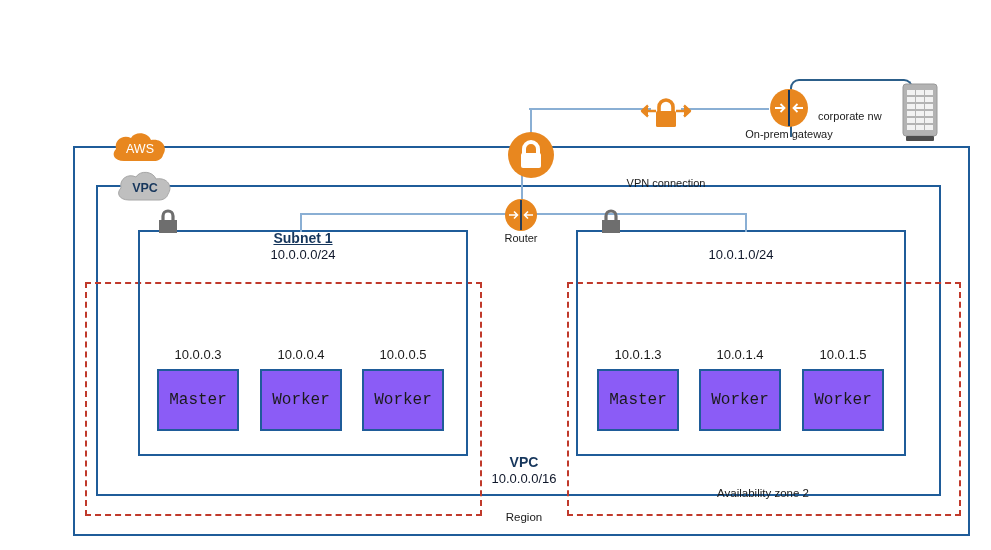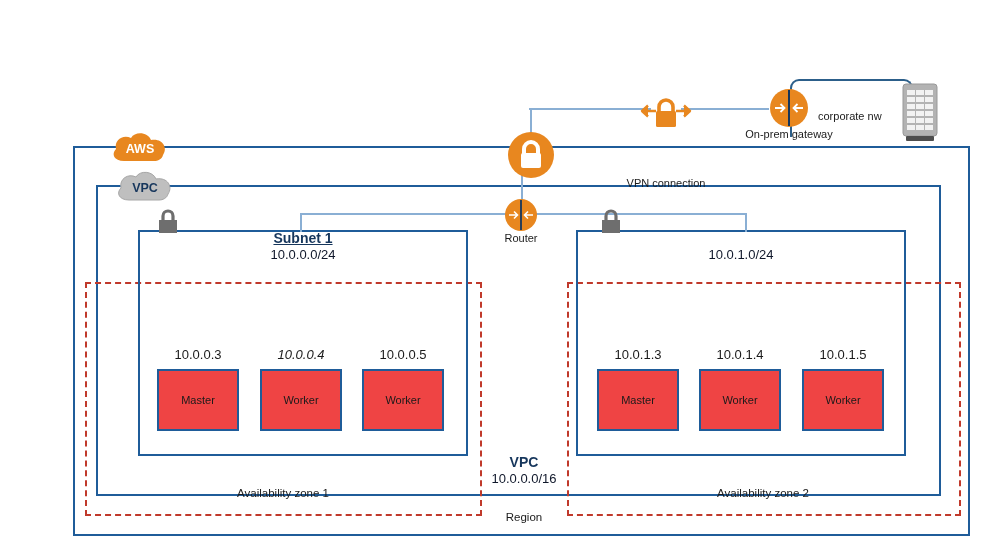"AWS" div.lbl { font-weight: bold -> normal }
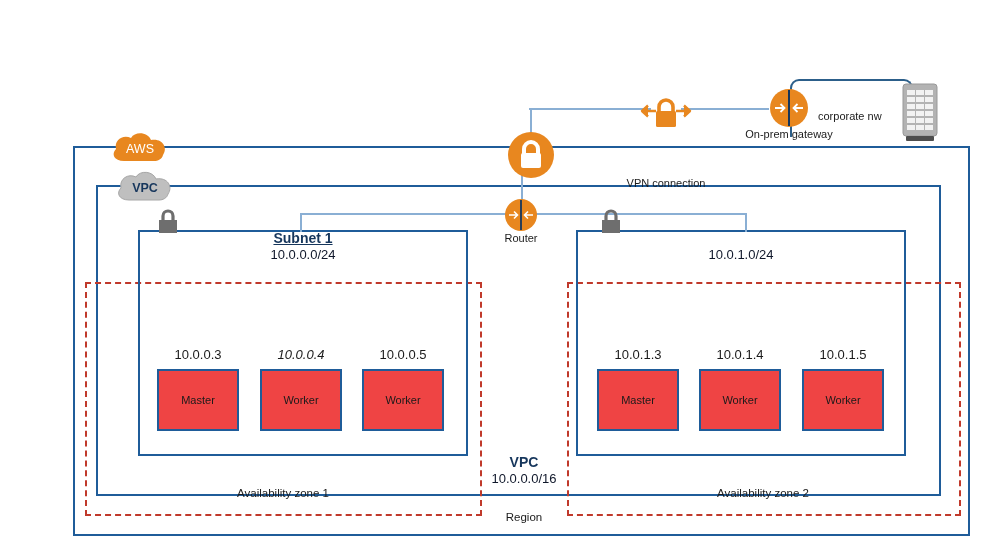"10.0.0.4" div.lbl { font-style: italic -> none }
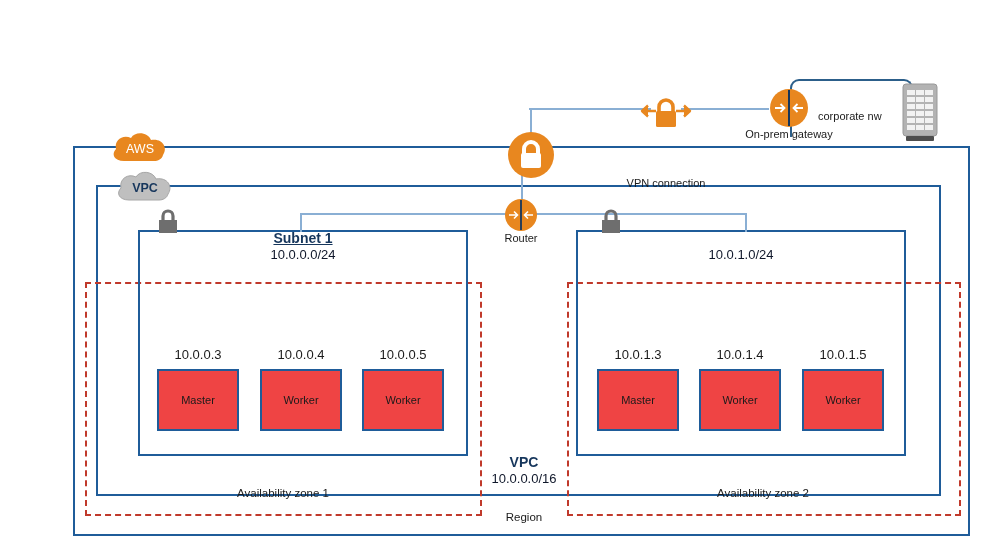"Master" .instance-box { background: #ef4444 -> #8b5cf6; font-family: none -> Liberation Mono, monospace; font-size: 11px -> 16px }
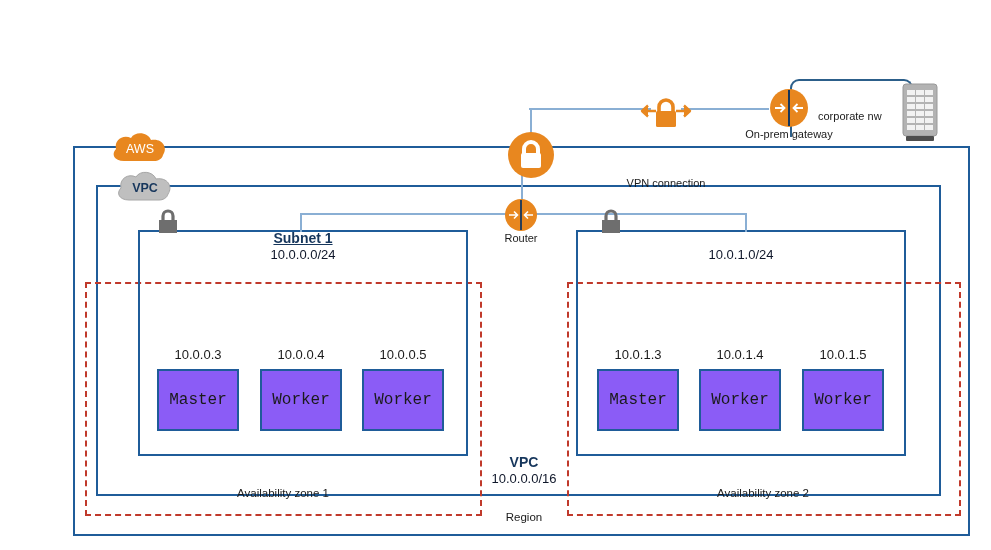"Availability zone 1" div.lbl { html: <div>Availability zone 1</div> -> none }
